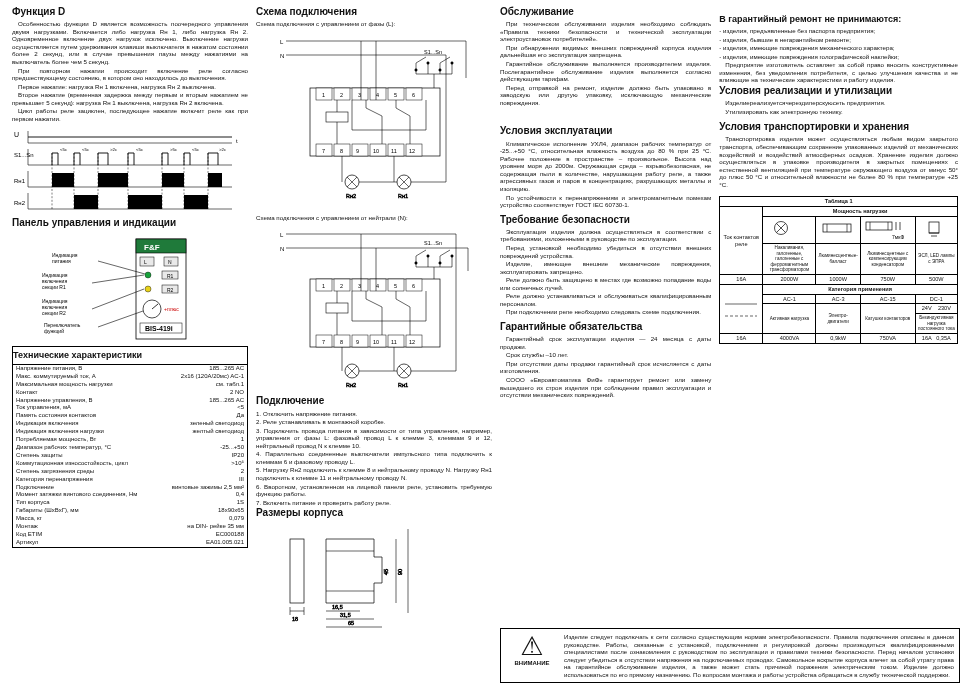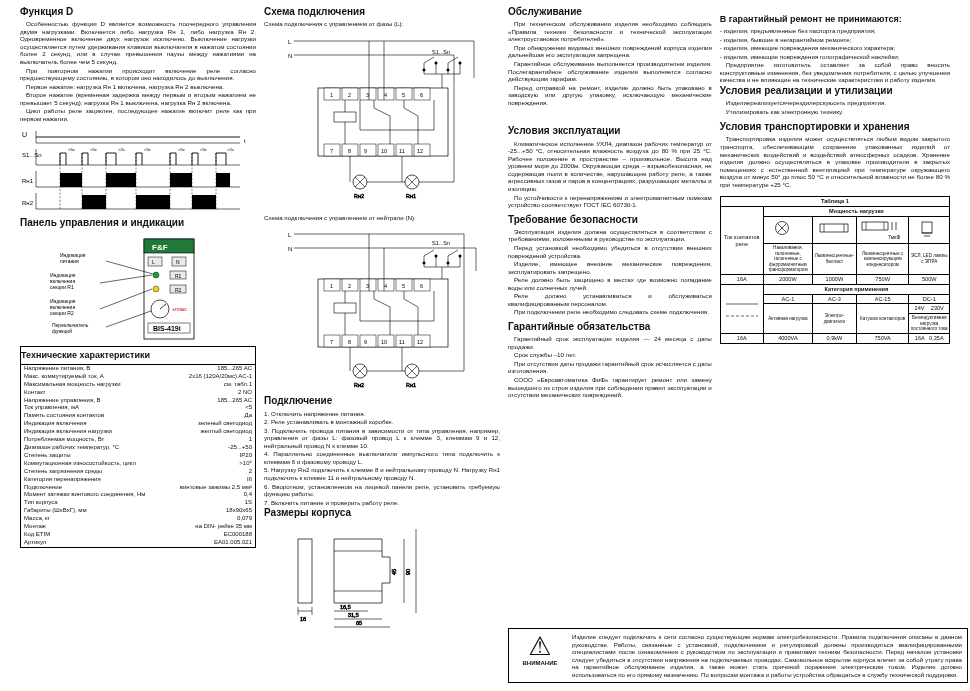"Функция D" .page { padding: 6px 20px -> 6px 12px }
